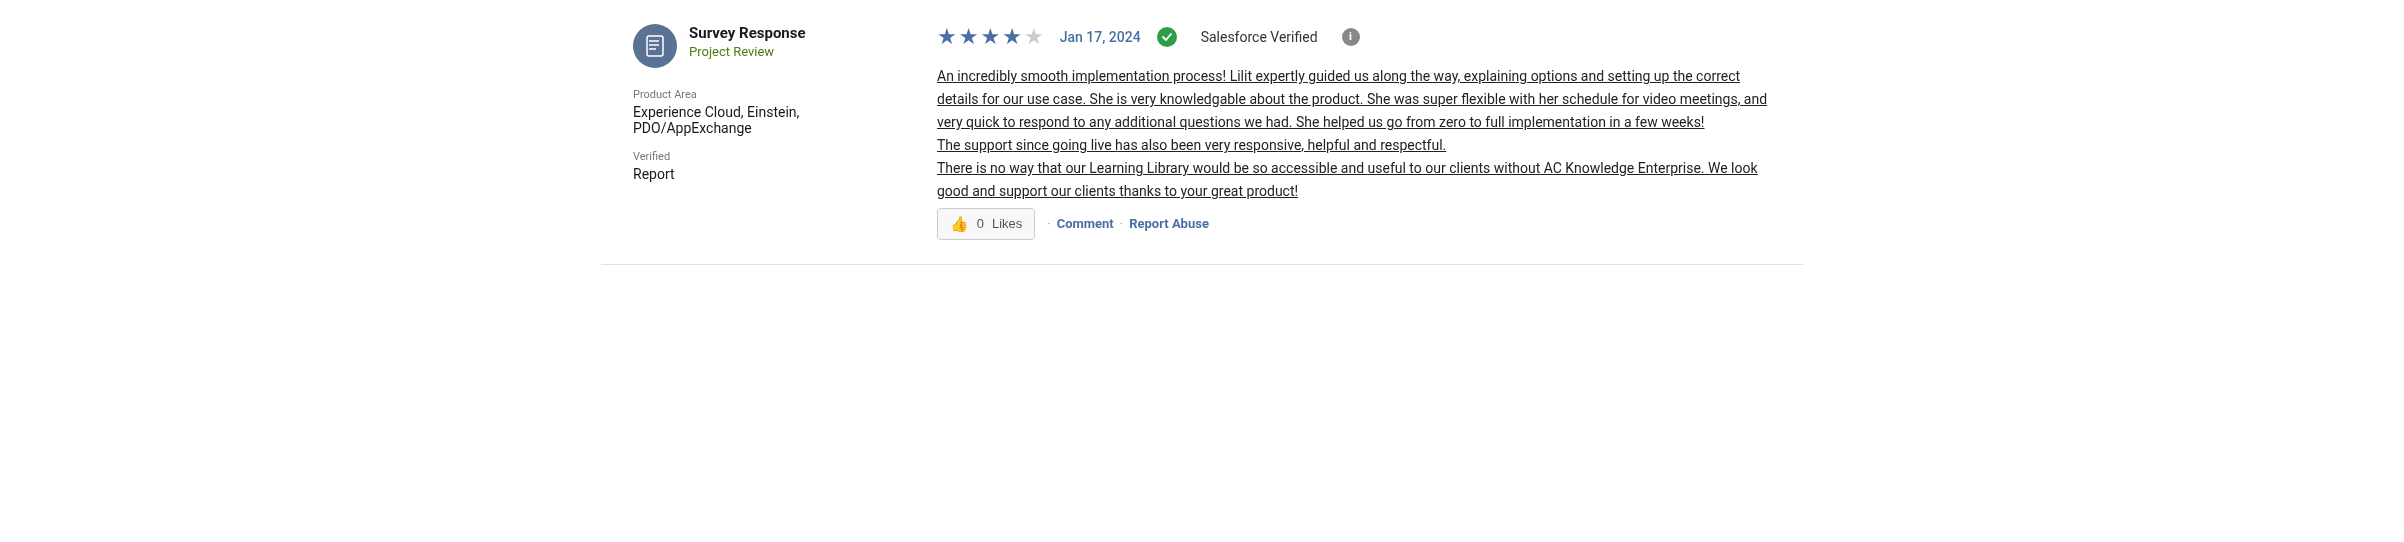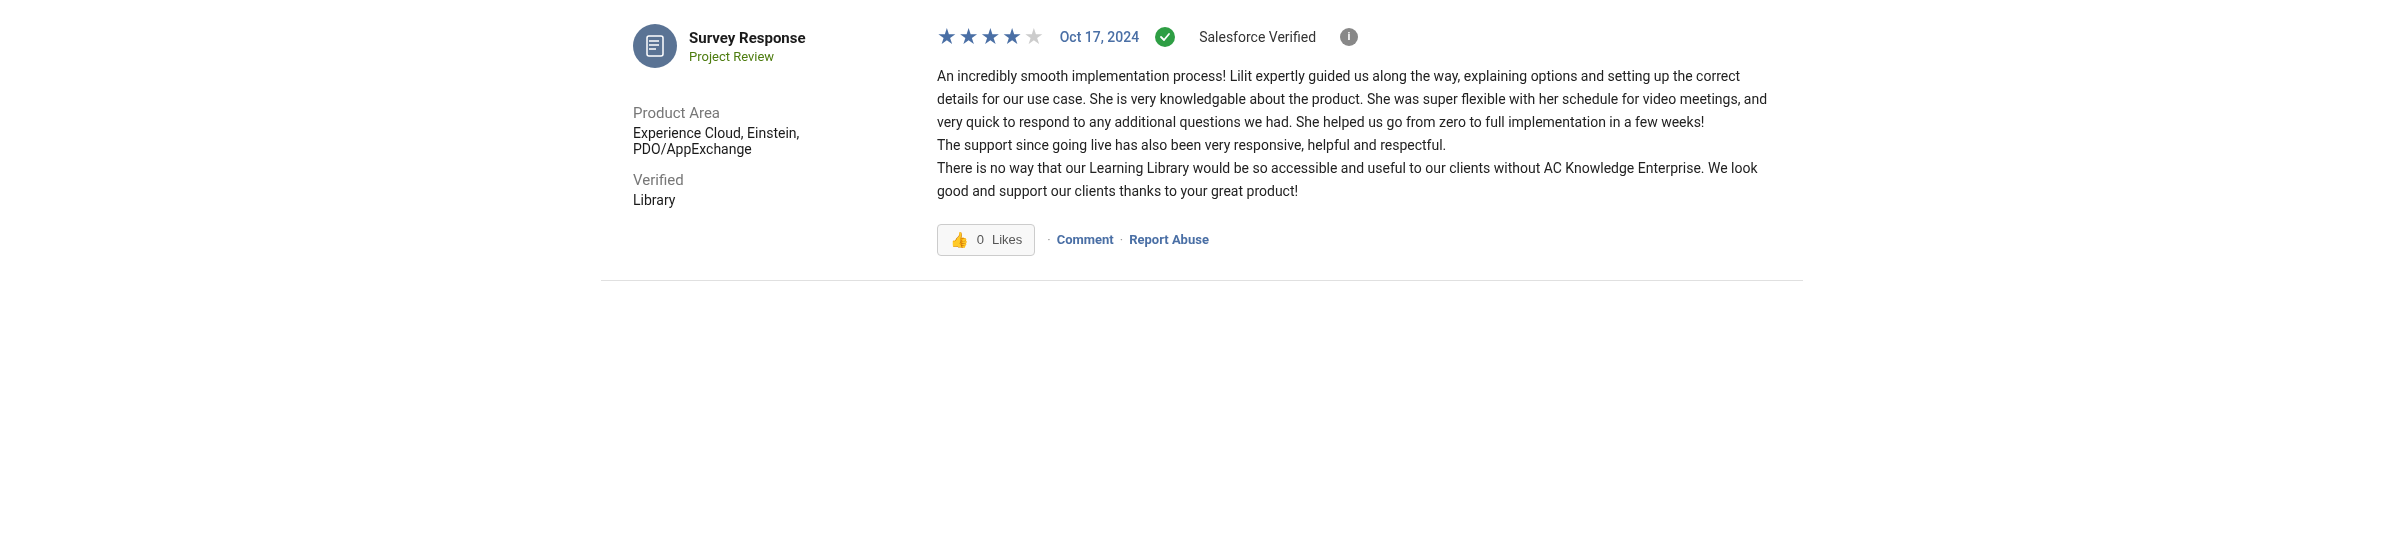"Survey Response" .reviewer-header { align-items: center -> none; margin-bottom: 36px -> 20px }
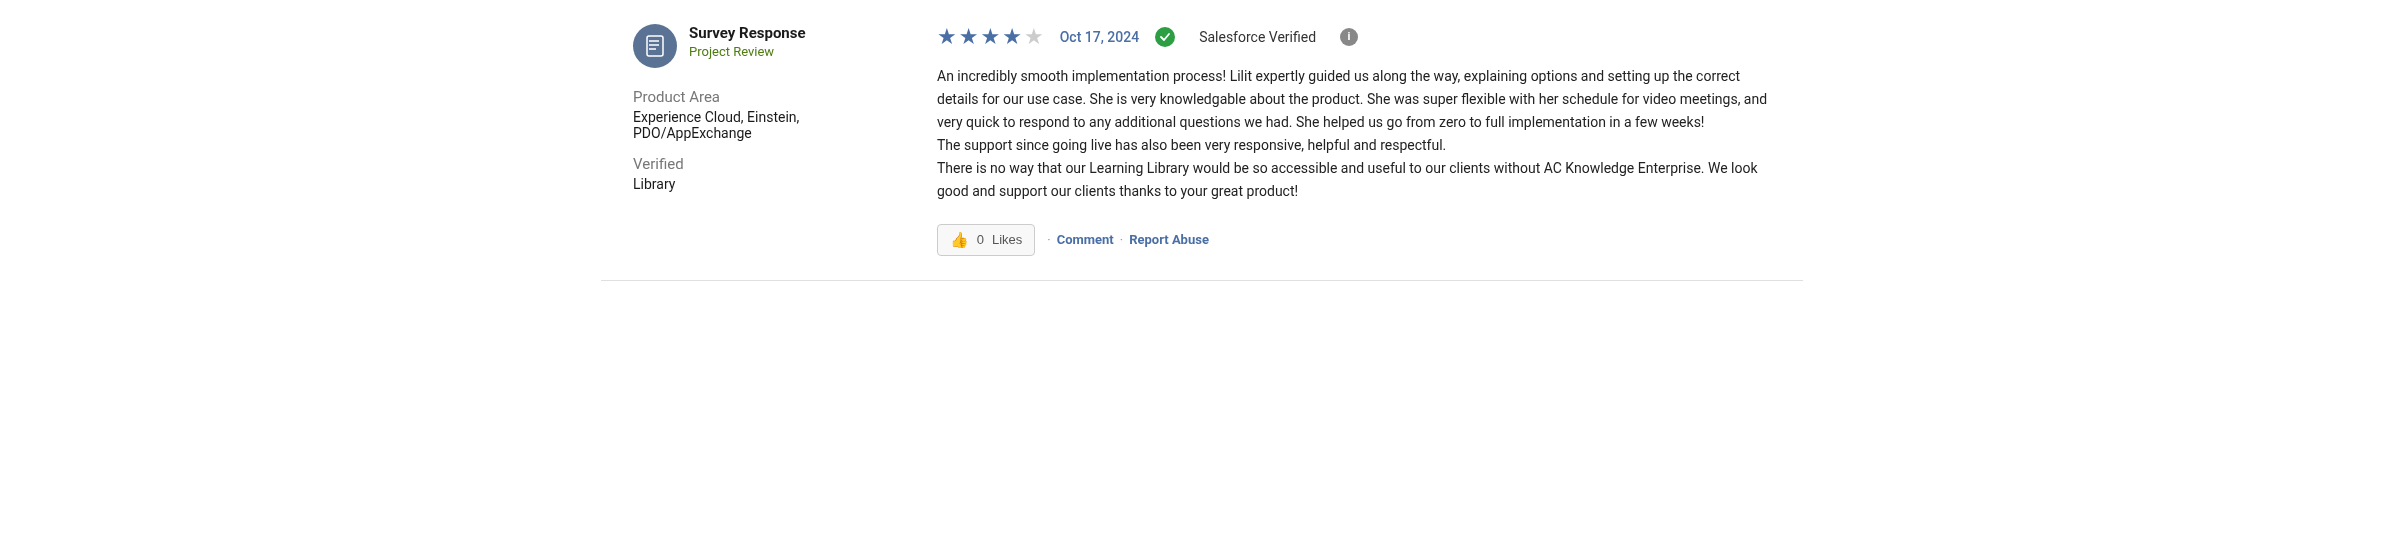"Oct 17, 2024" span.review-date { text: Oct -> Jan }
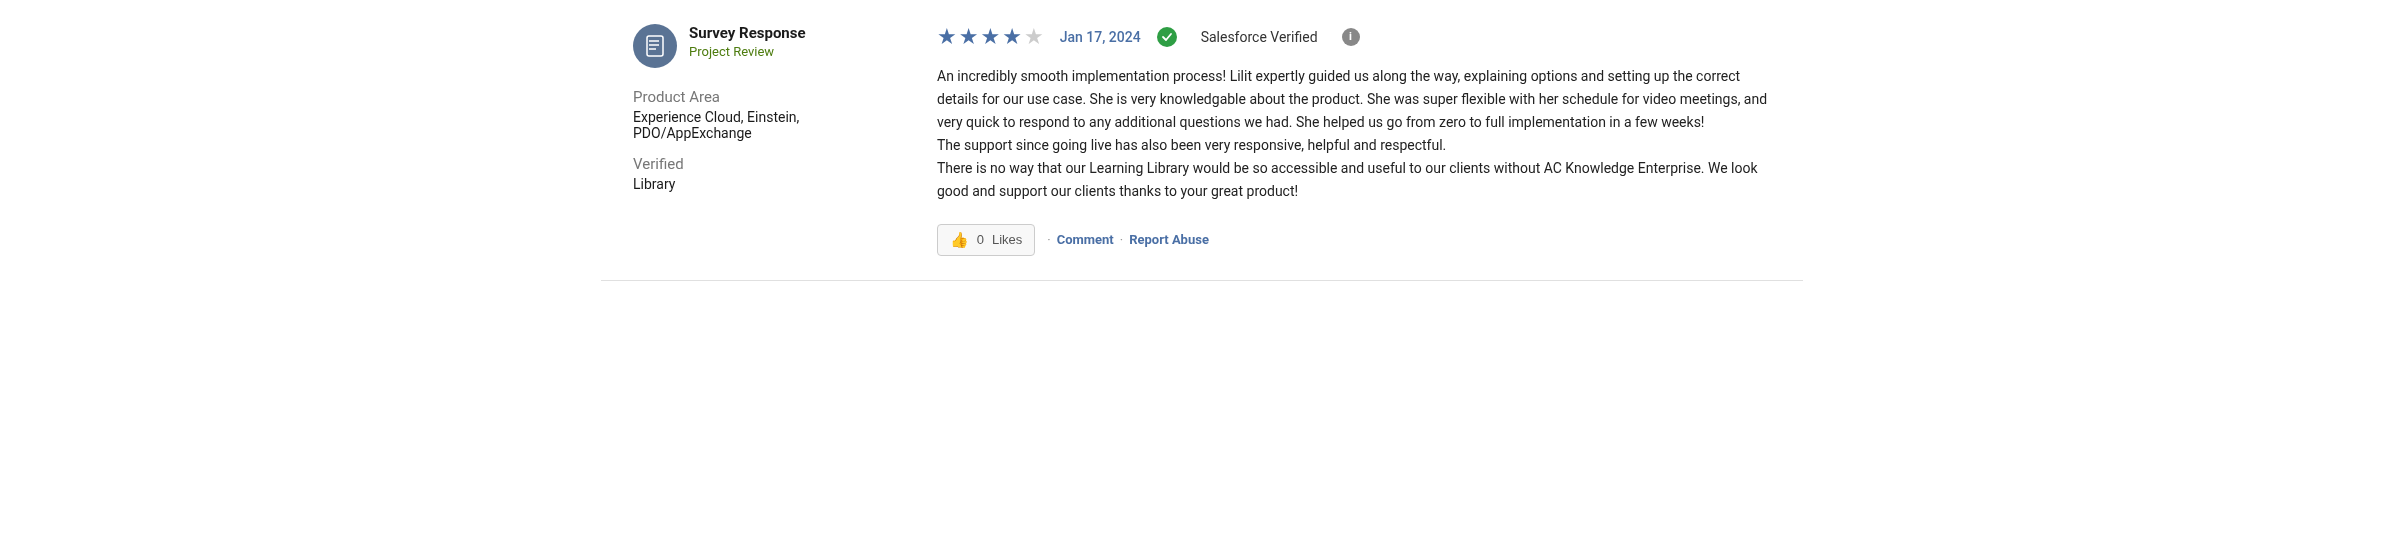"An incredibly smooth implementation" .review-text { margin-bottom: 20px -> 4px; text-decoration: none -> underline }
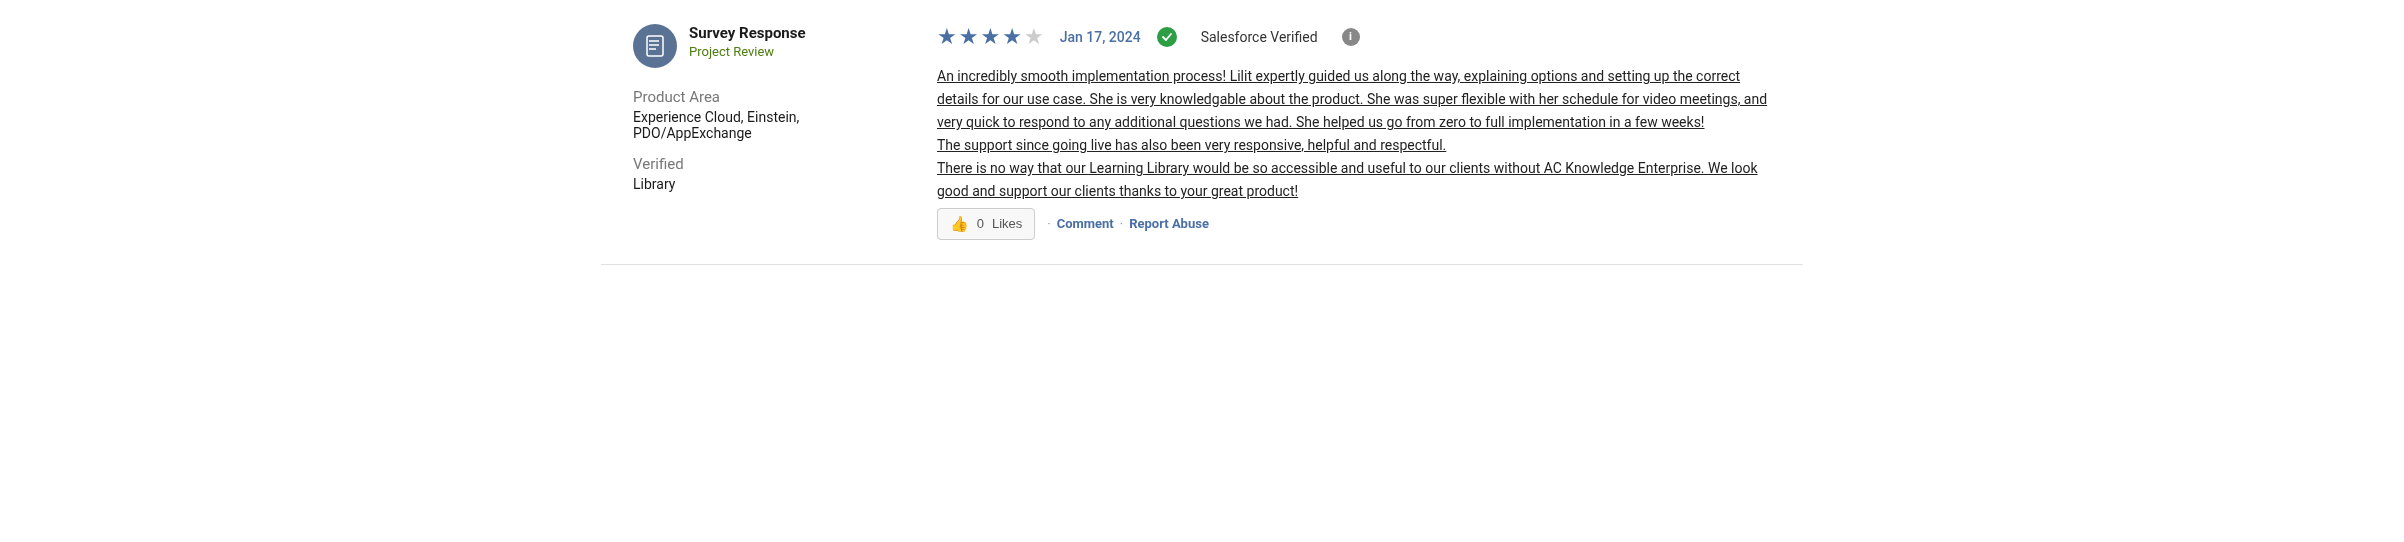"Product Area" .meta-label { font-size: 15px -> 11px }
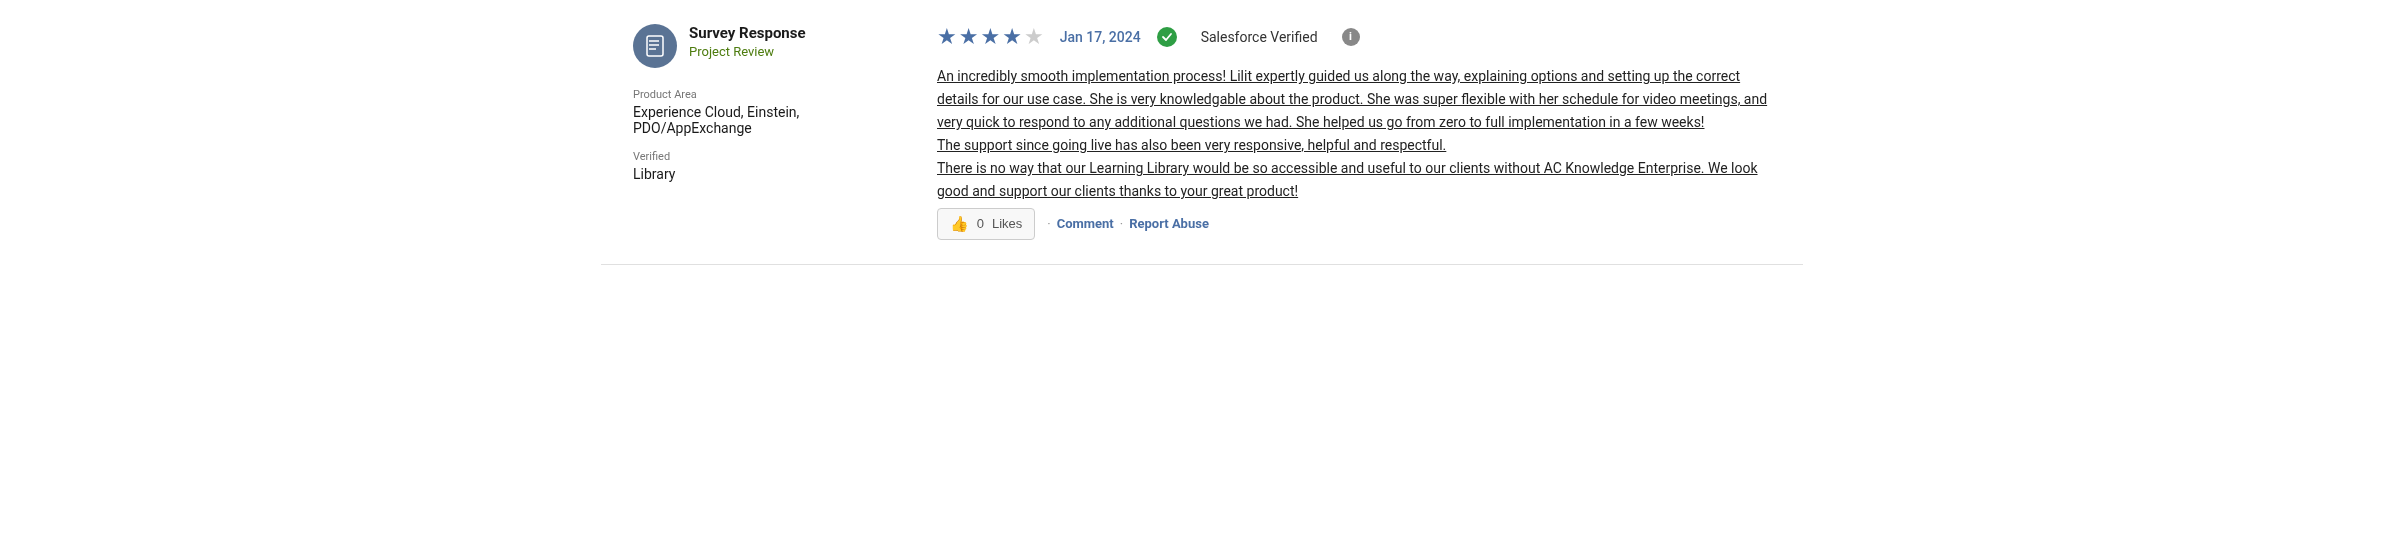"Library" div.meta-value { text: Library -> Report }
